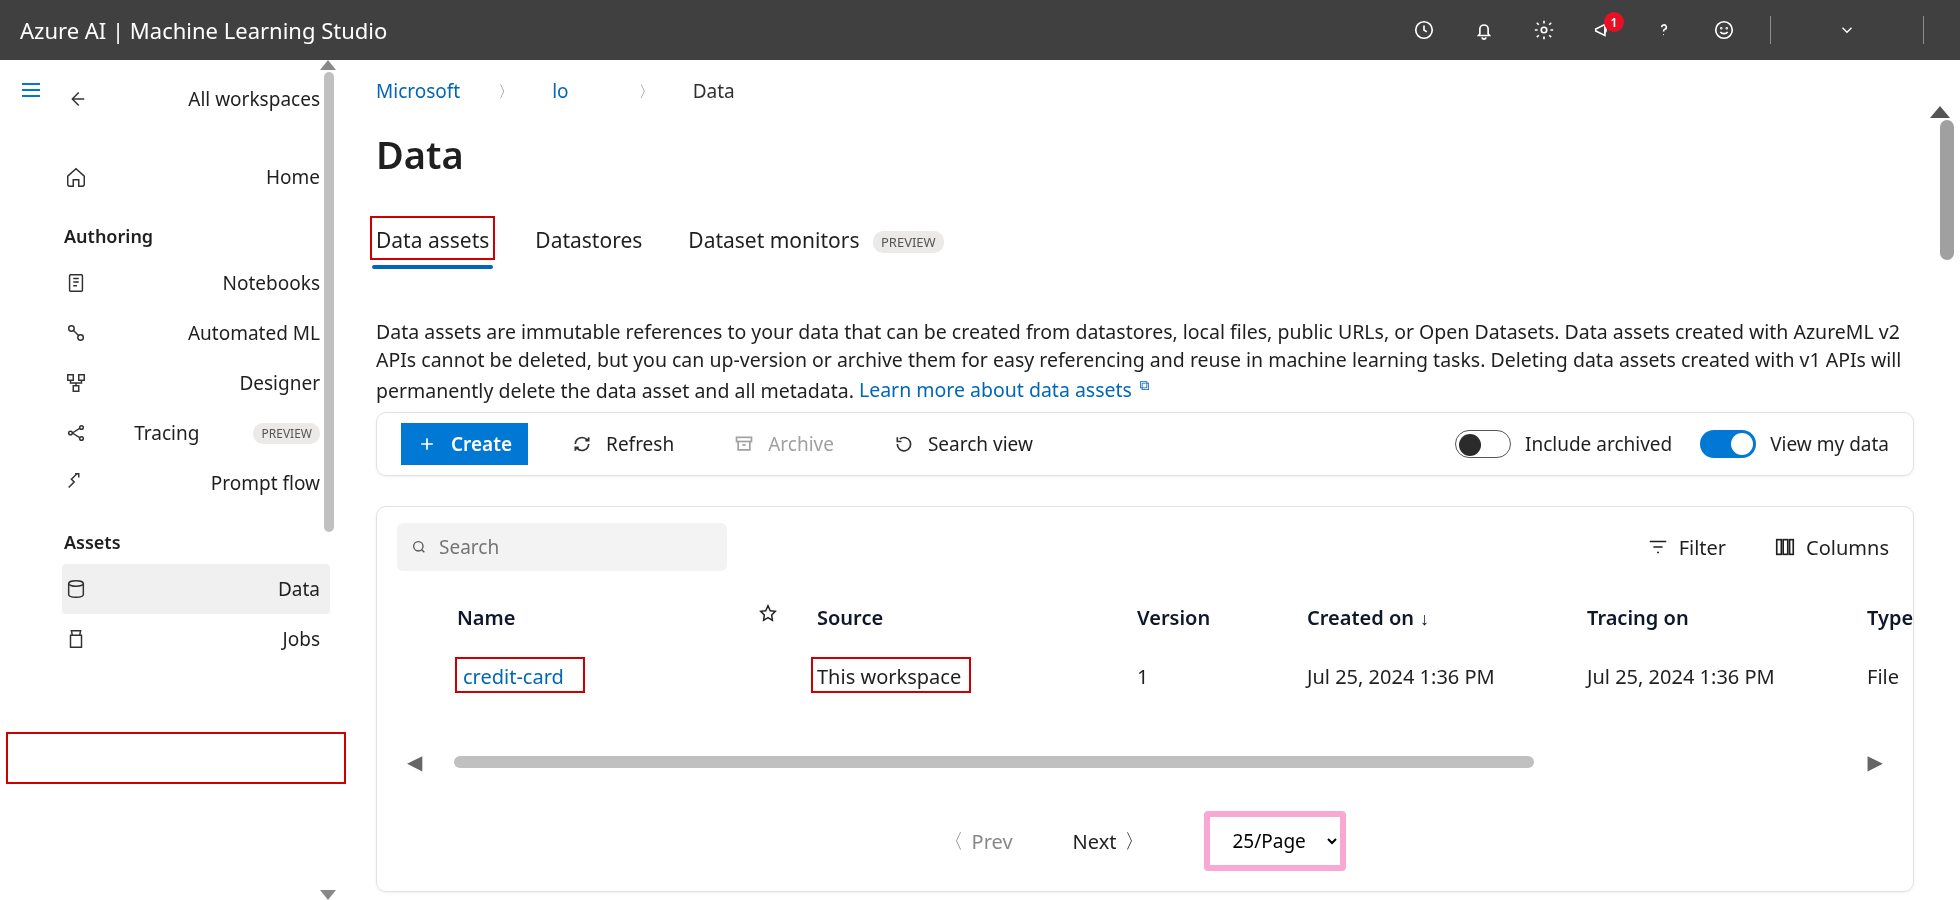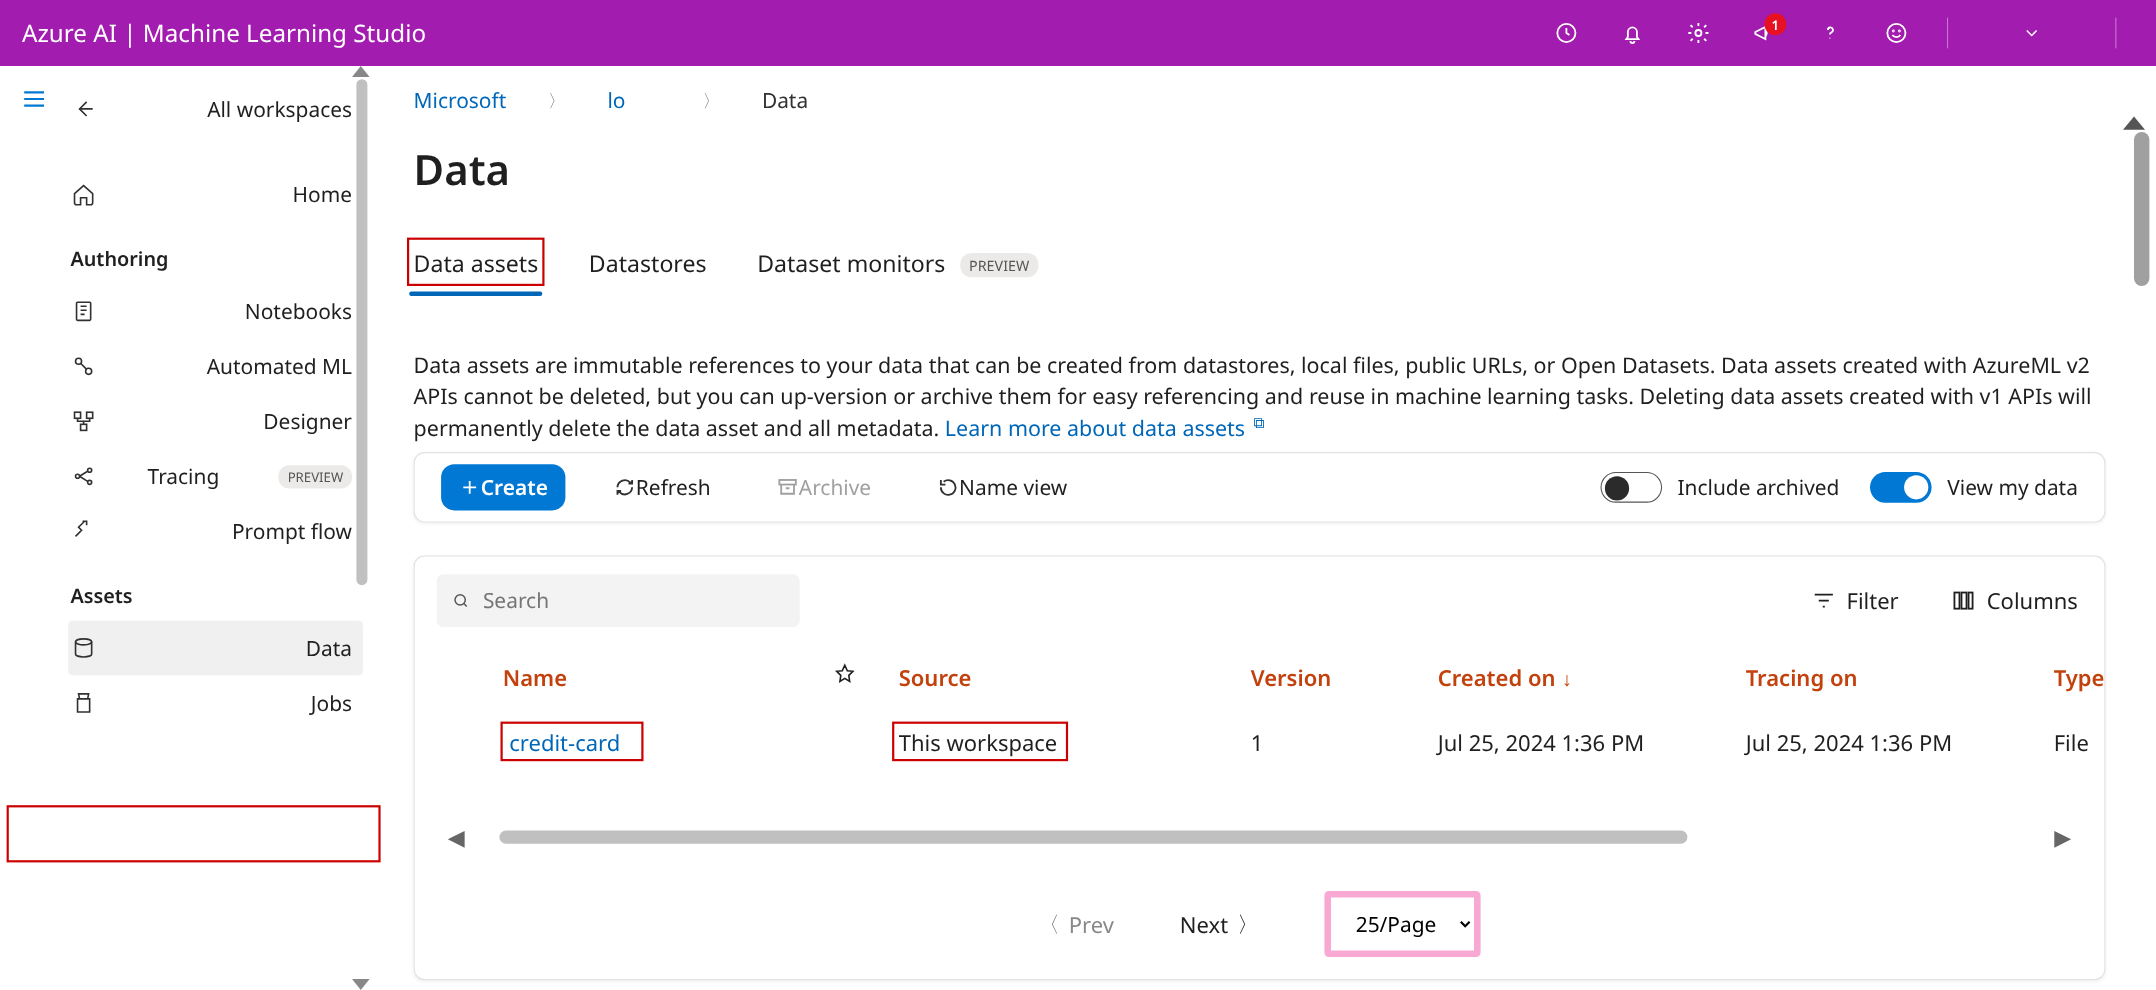"Azure AI | Machine Learning" .topbar { background: #a21caf -> #404040 }
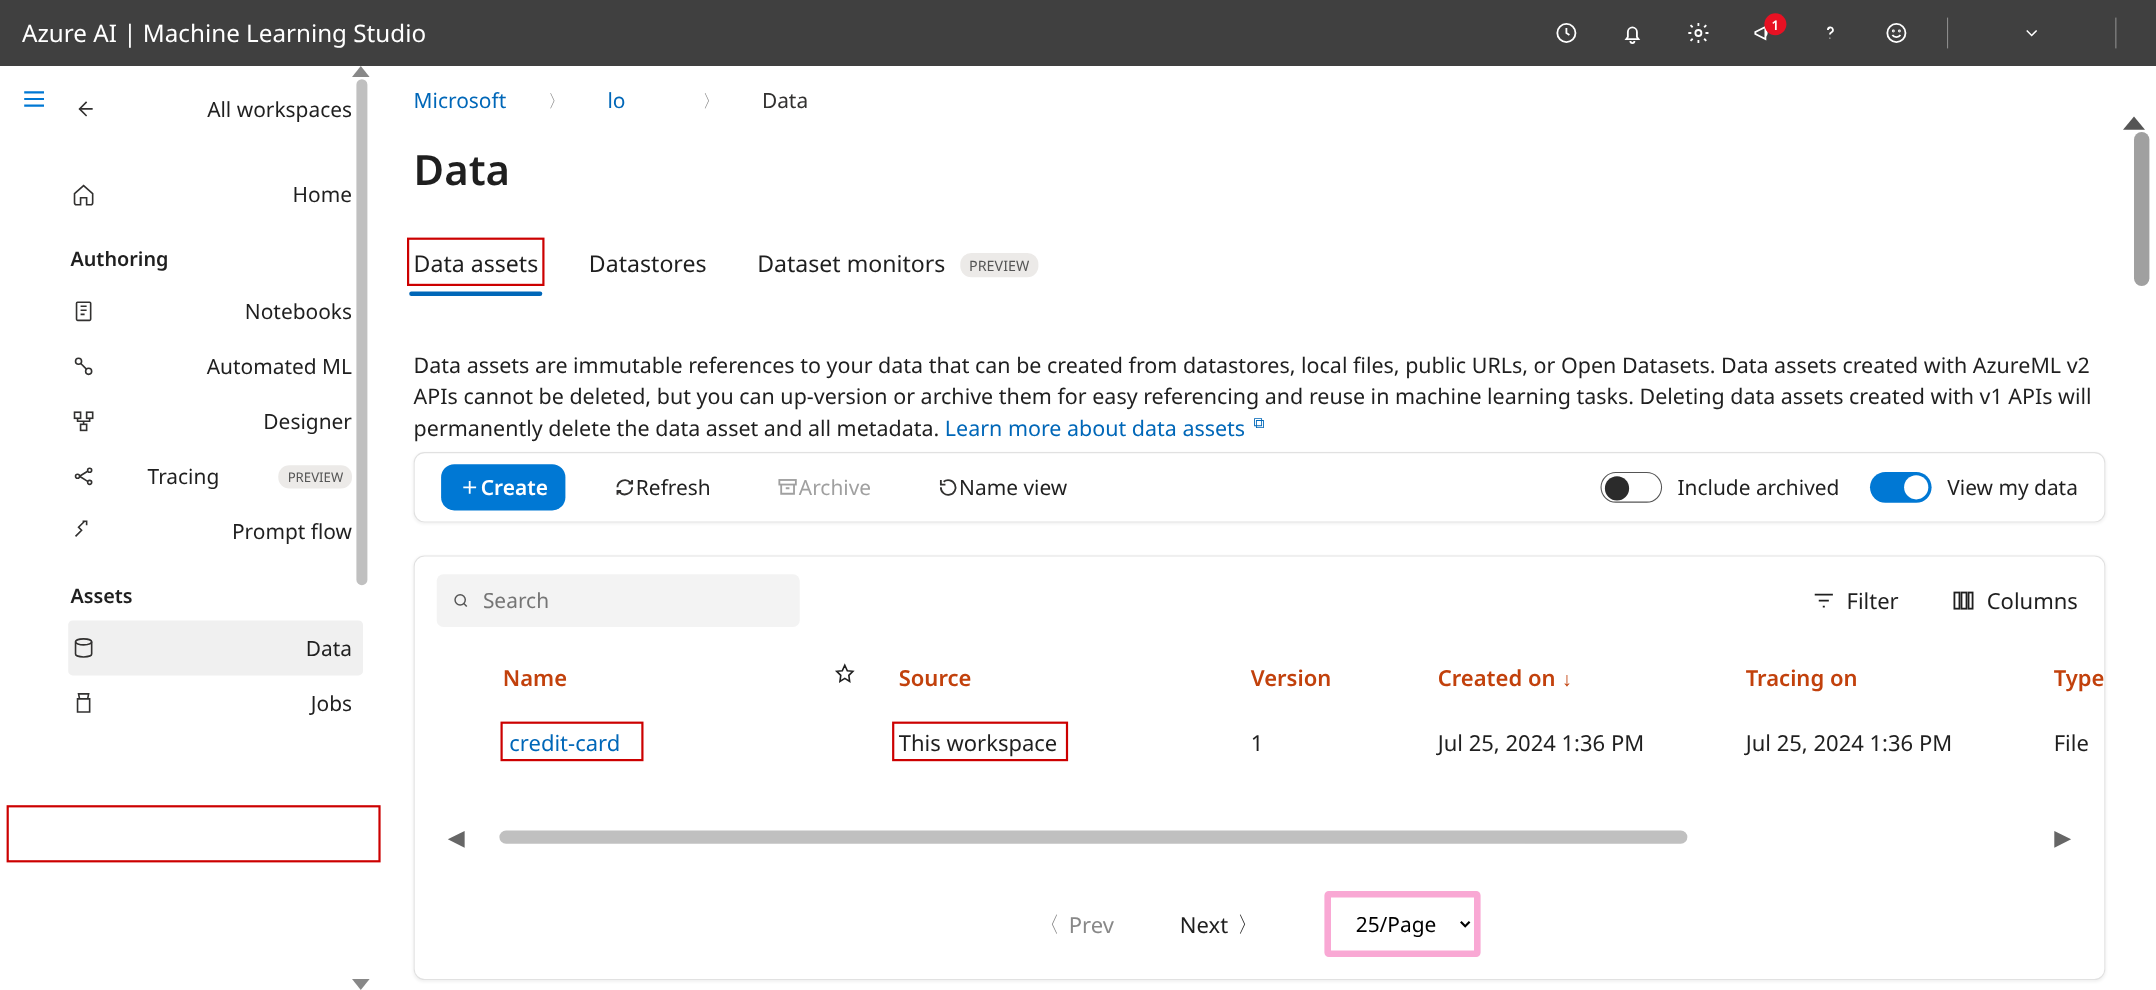"Create" .btn { border-radius: 12px -> 0; gap: 0 -> 14px }
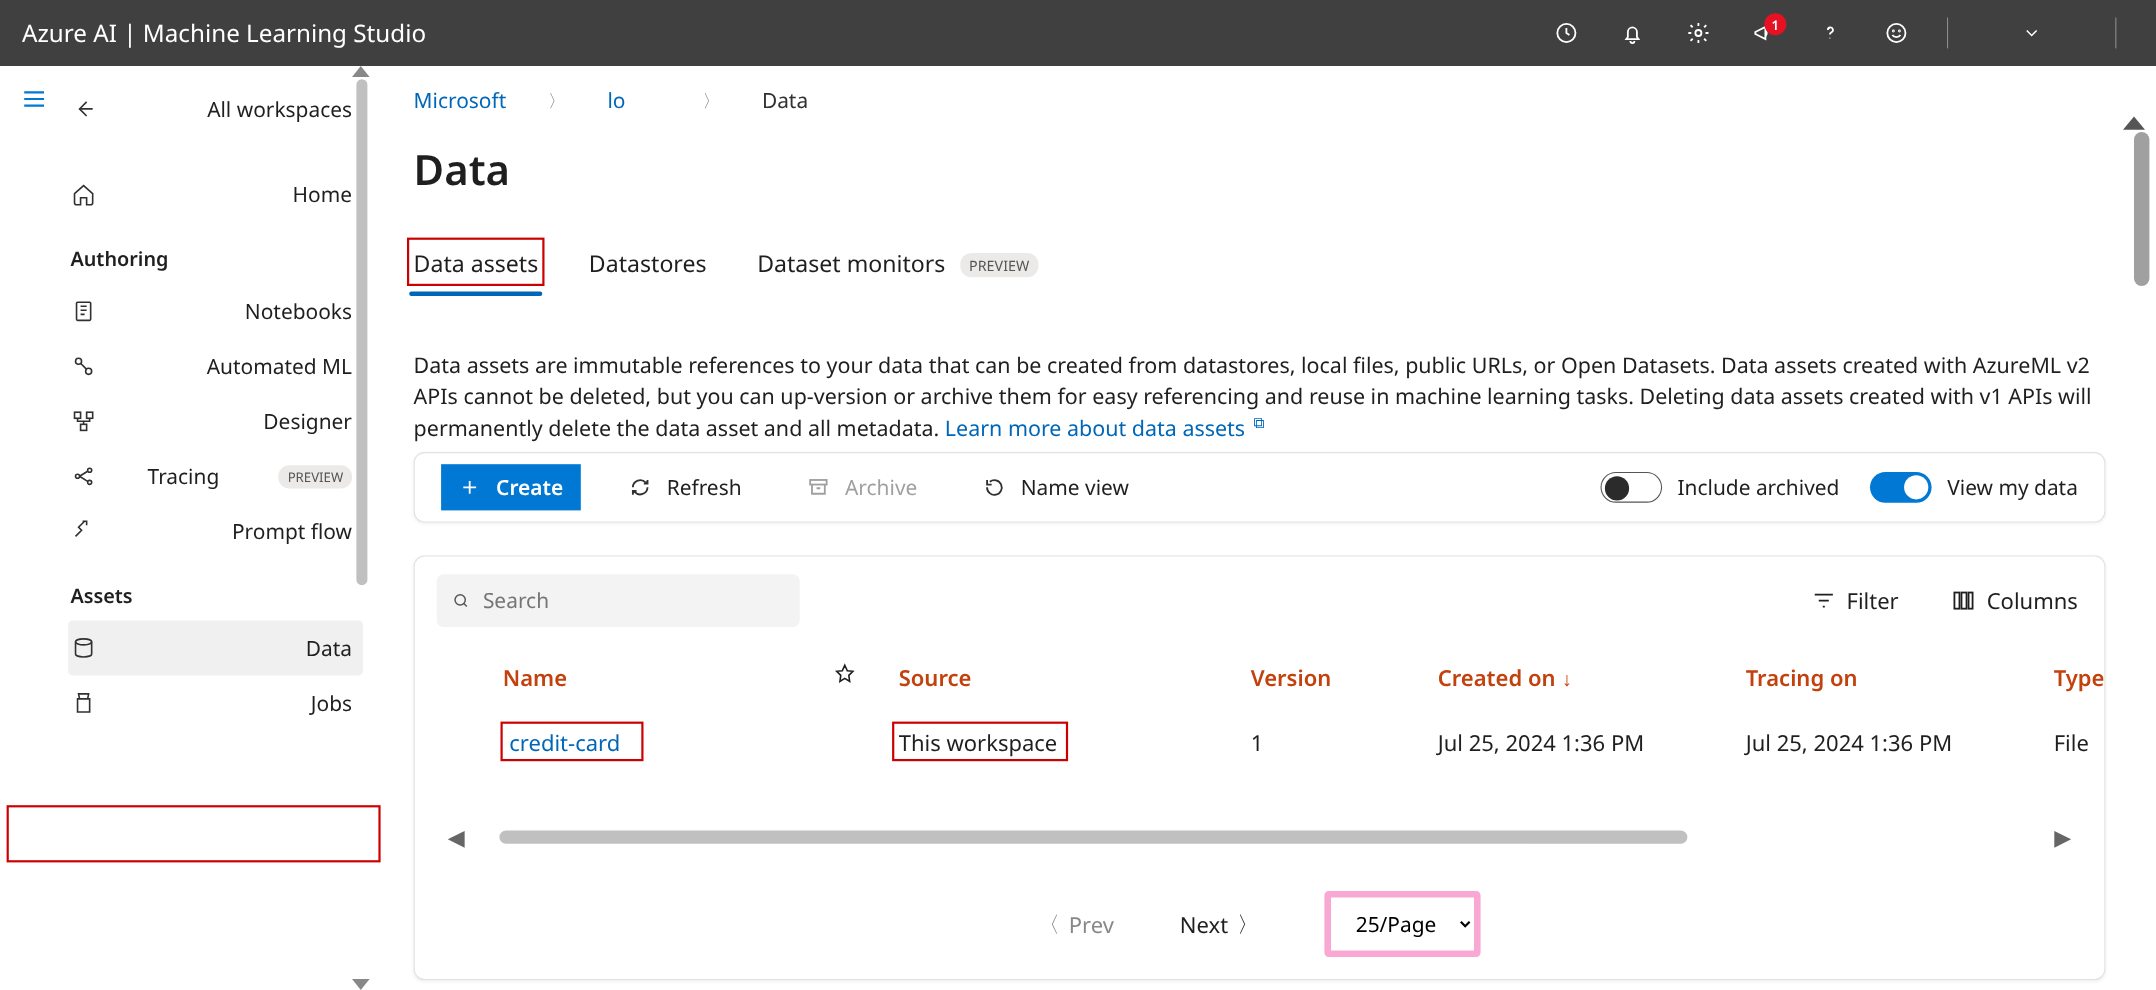"Name view" span { text: Name -> Search }
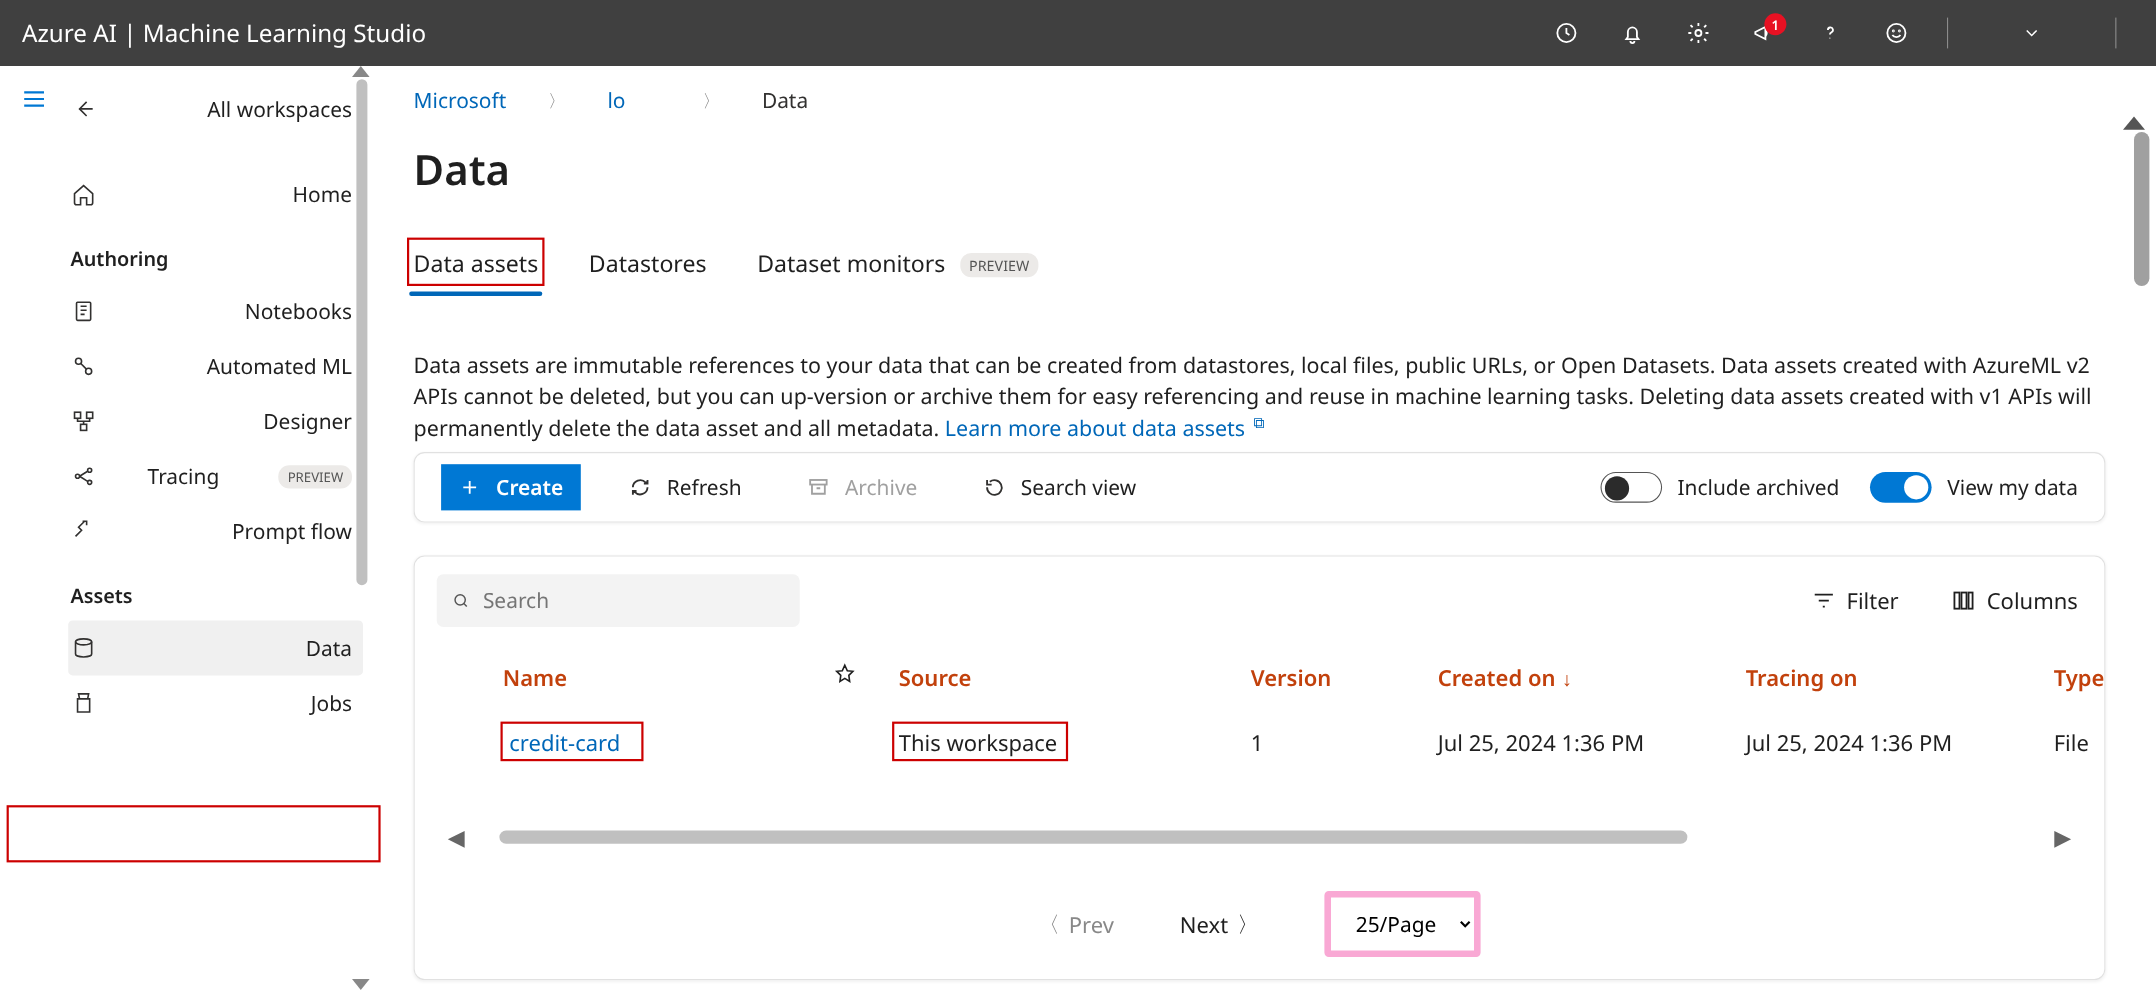"Name" .ghead { color: #c2410c -> #0f172a }
